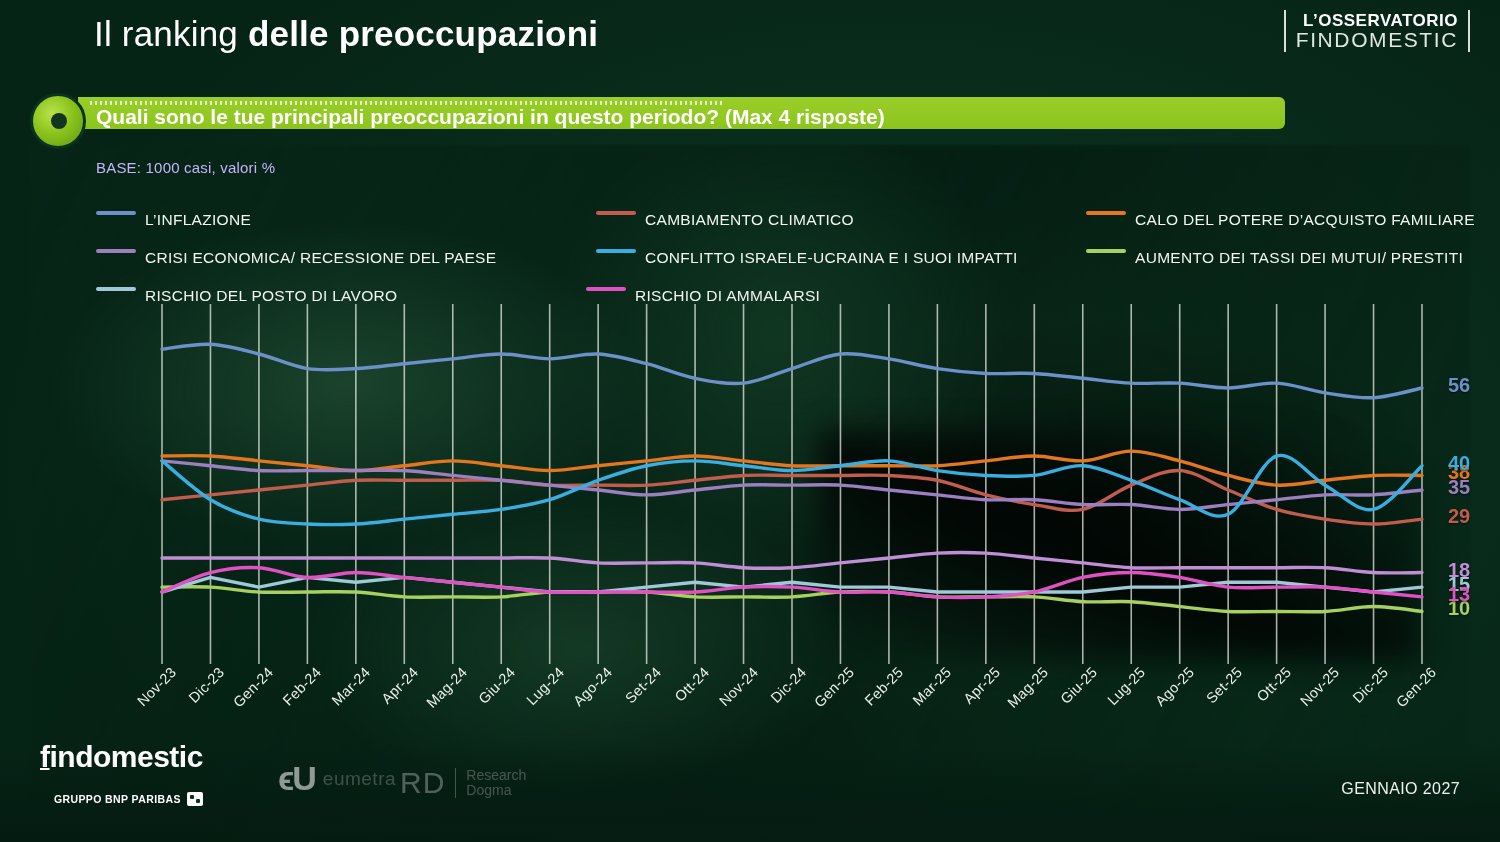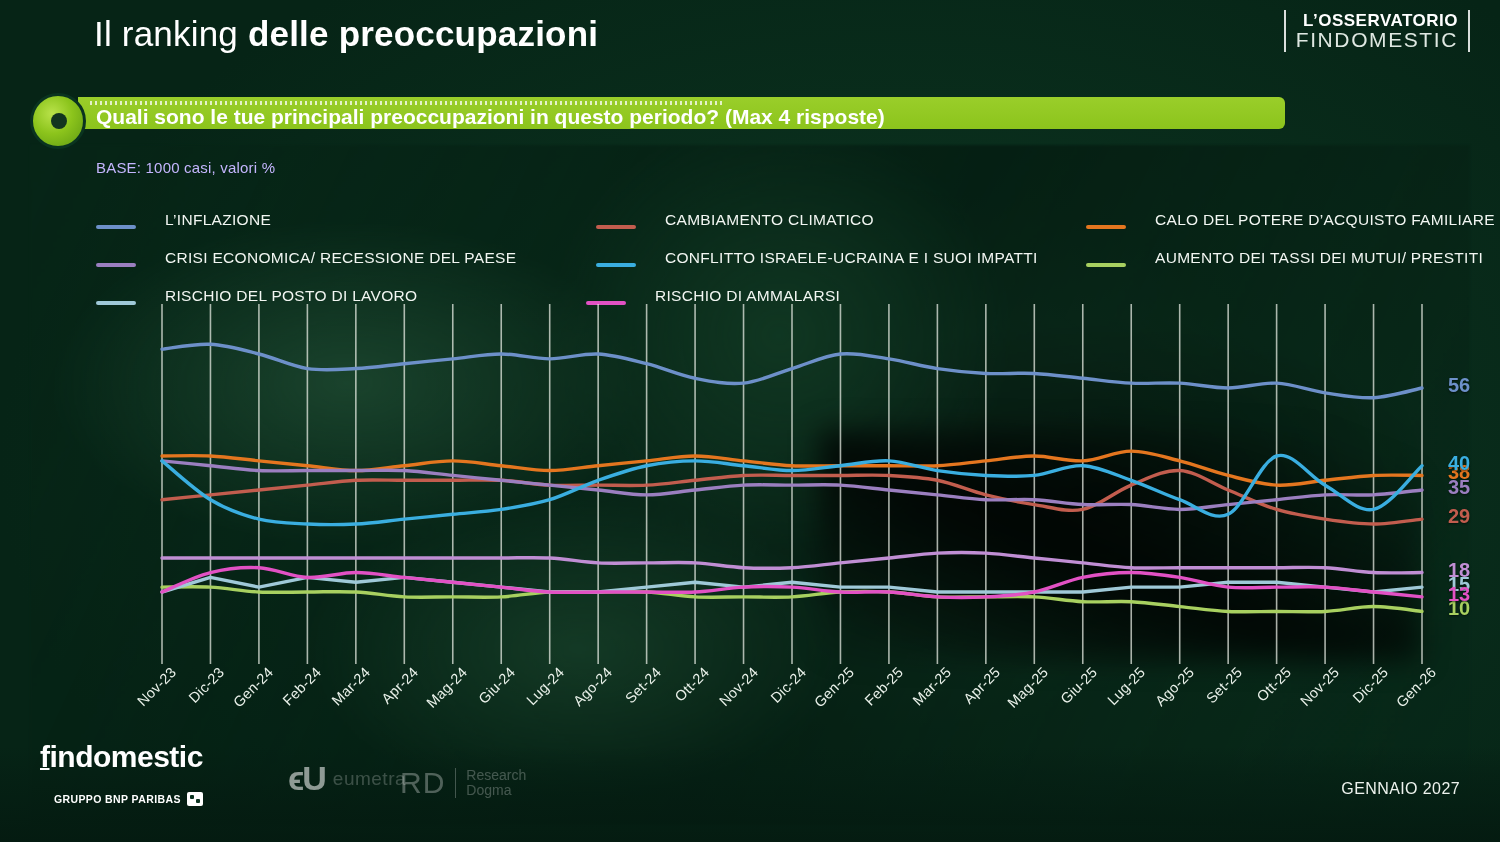"L’INFLAZIONE" .legend-item { align-items: flex-end -> flex-start; gap: 20px -> none }
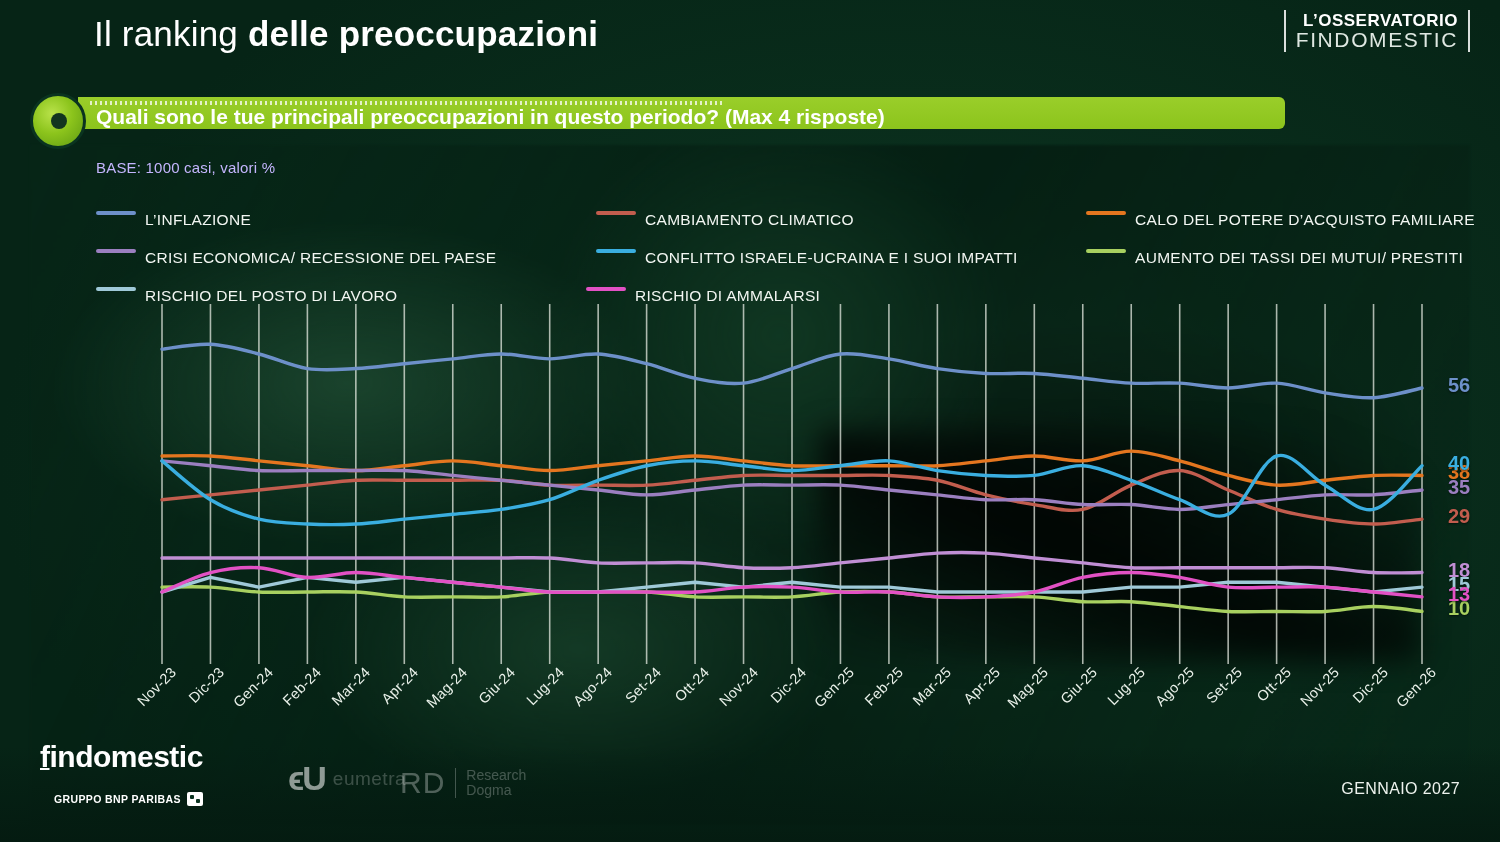"ϵU" #eumetra .mark { margin-left: 10px -> none }
